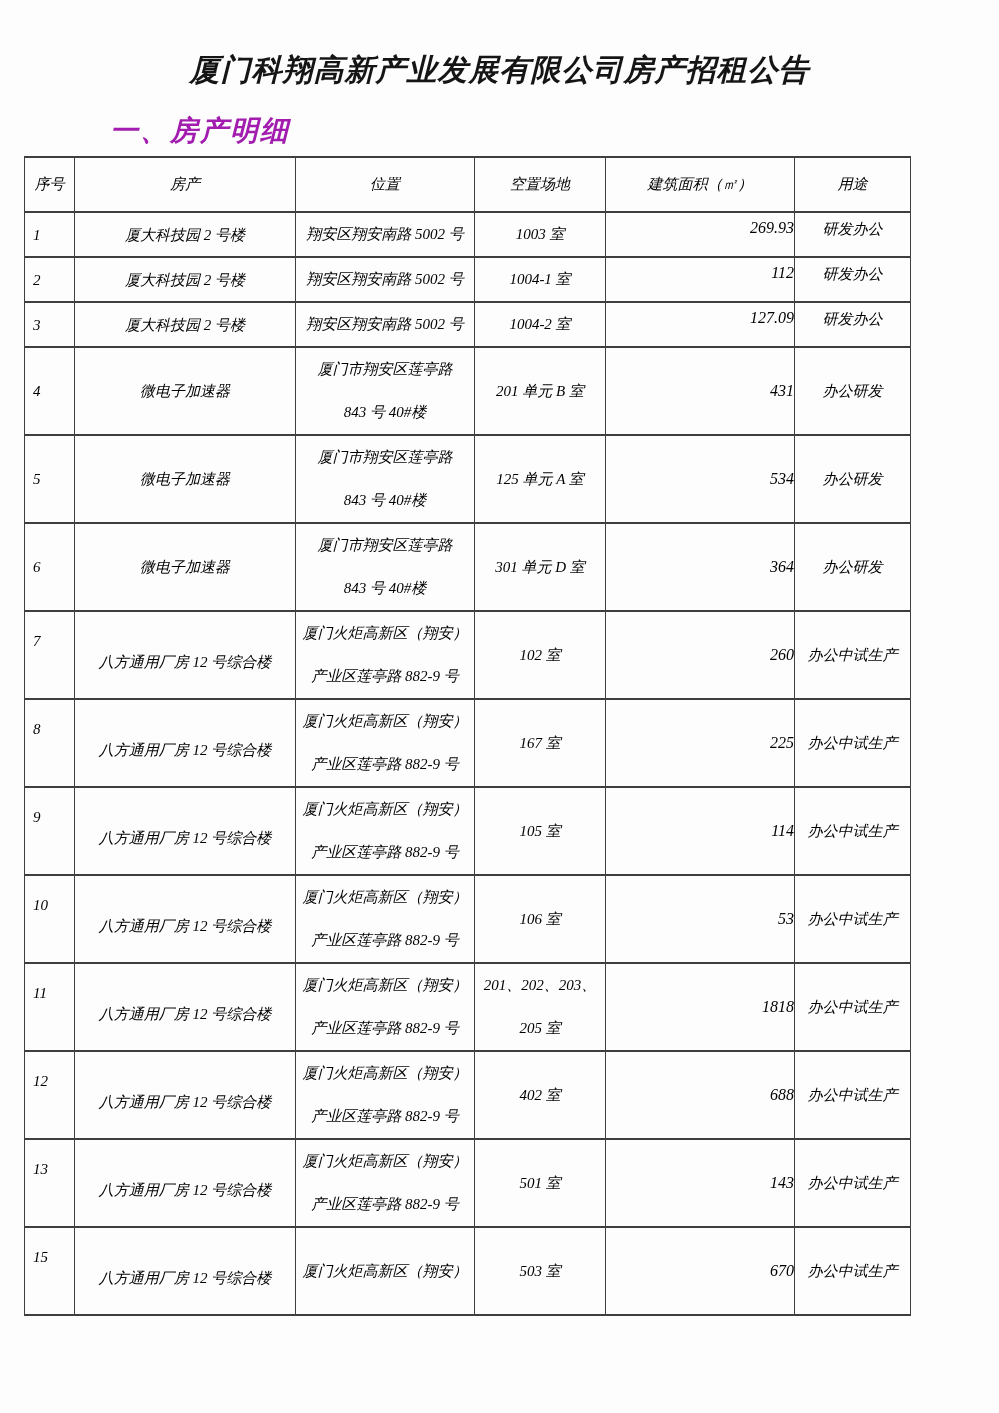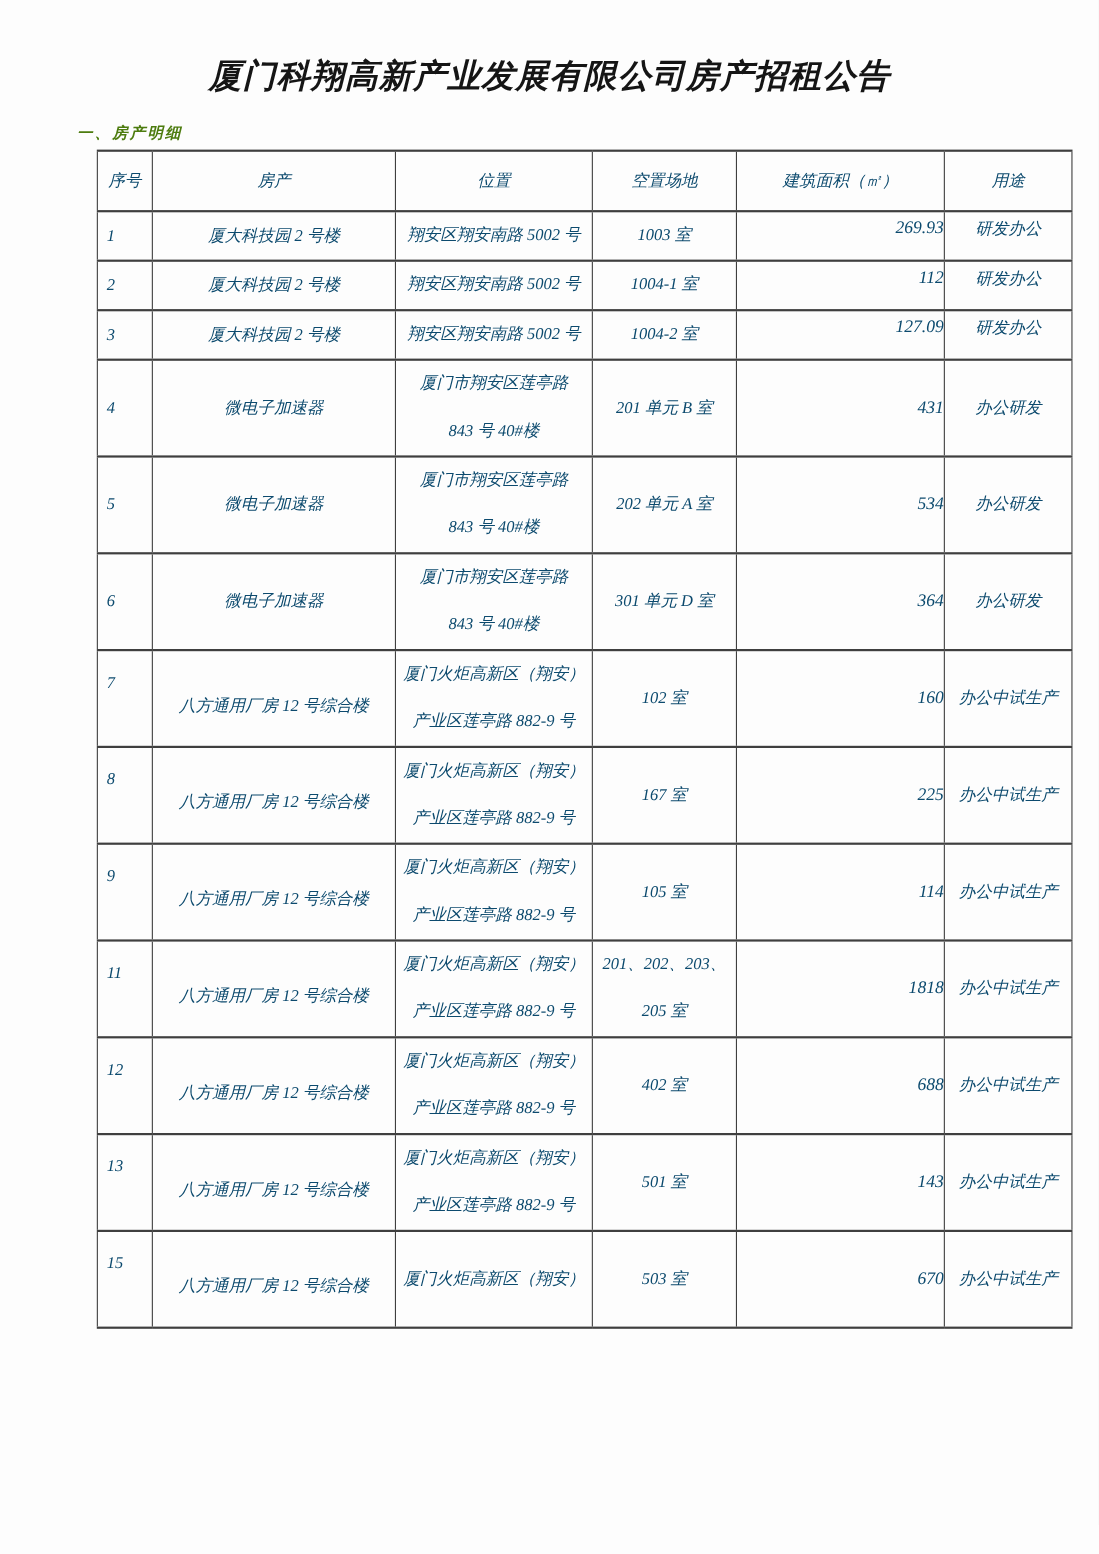"一、房产明细" .section-heading { color: #4d7c0f -> #a21caf; font-size: 14px -> 28px; margin: 22px 0 0 70px -> 22px 0 0 110px }
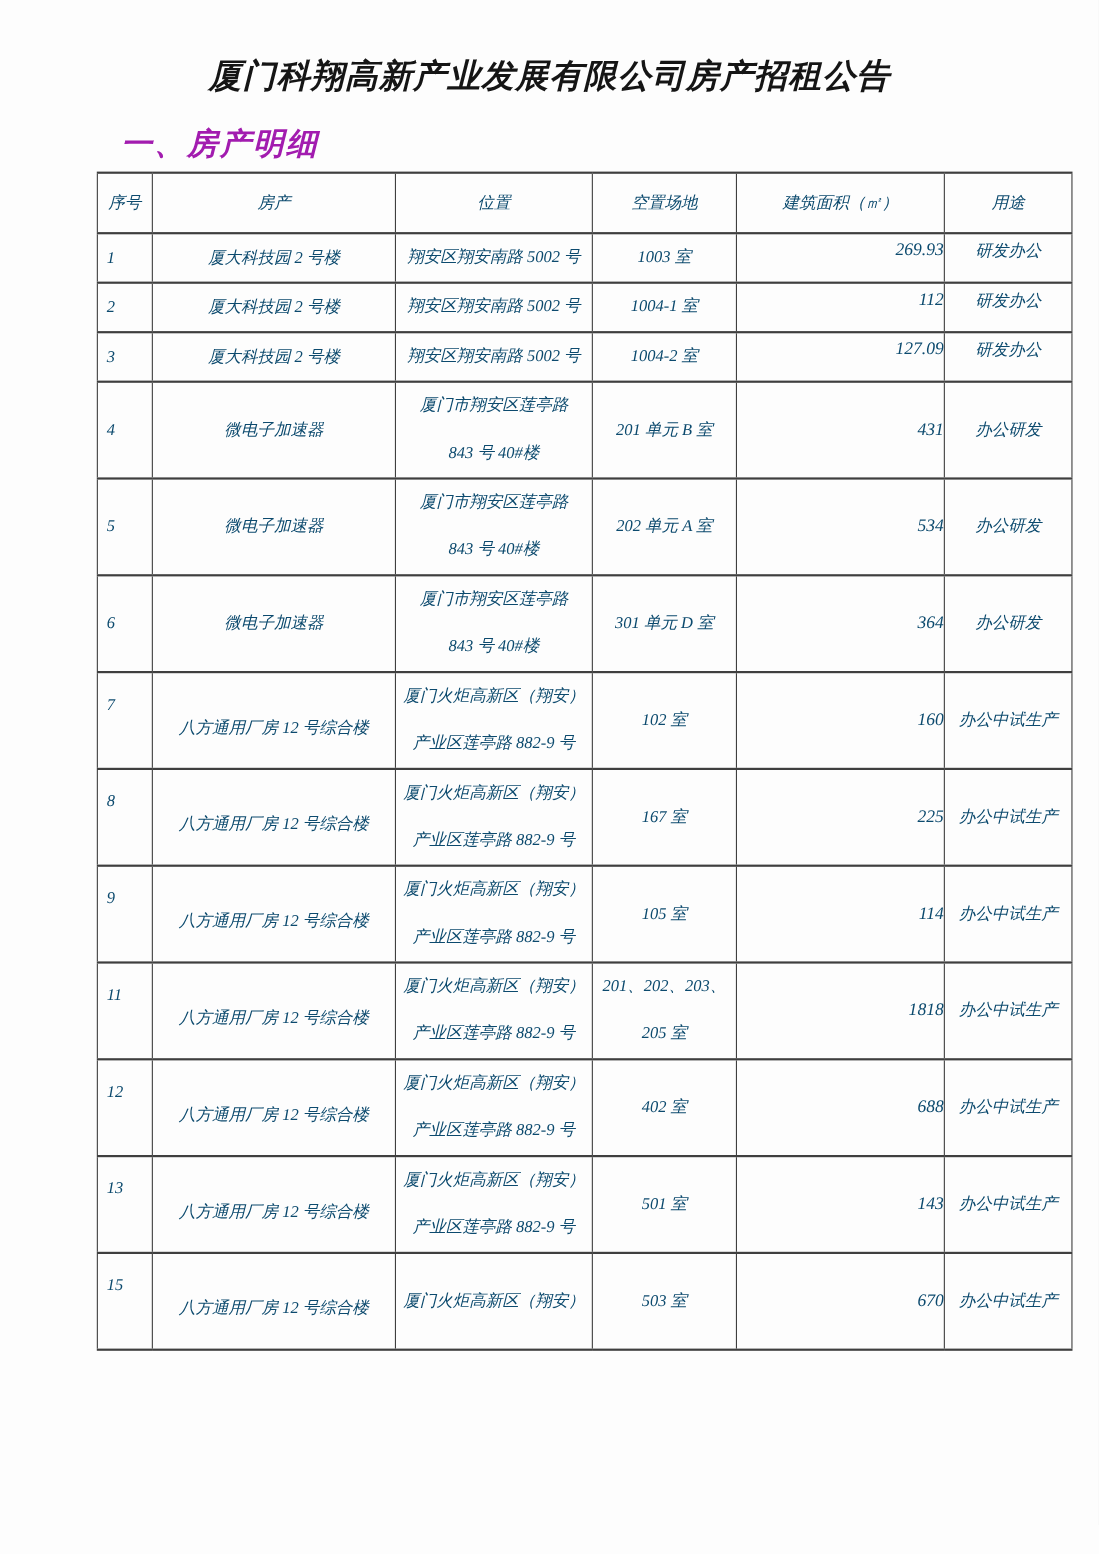"序号" table.property-table { color: #0c4a6e -> #000000; margin: 6px 0 0 88px -> 6px 0 0 24px }
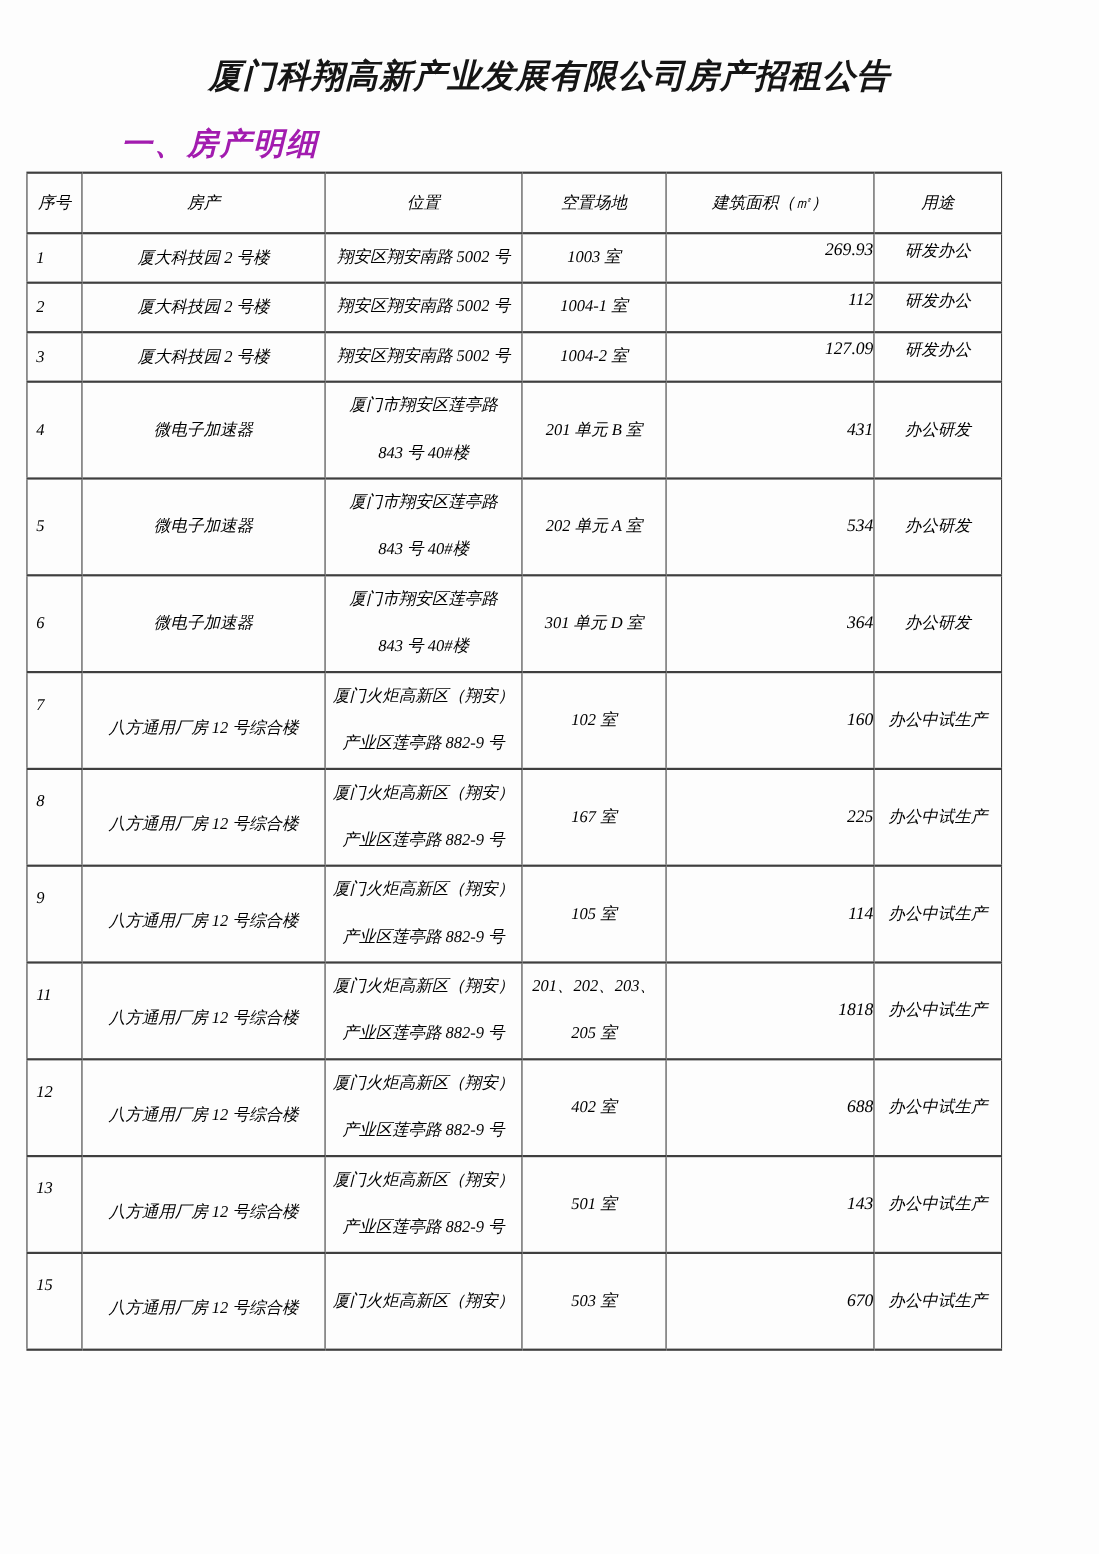"202 单元 A 室" div.line { text: 202 -> 125 }
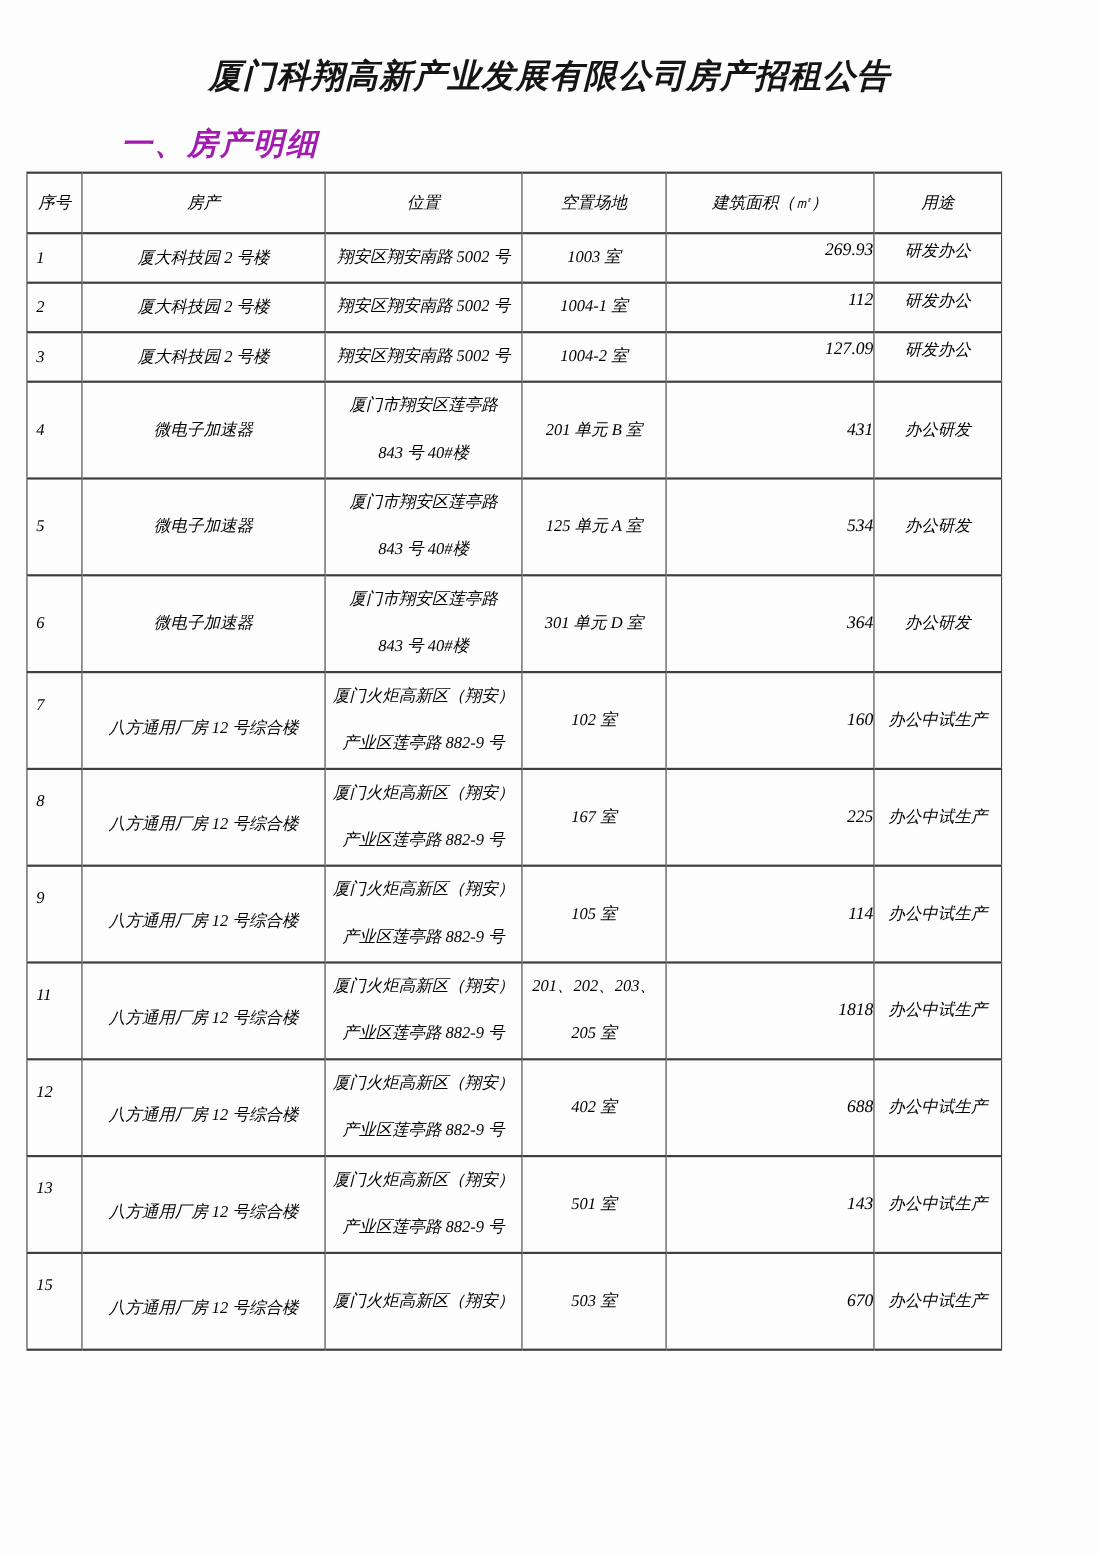"160" div.line { text: 160 -> 260 }
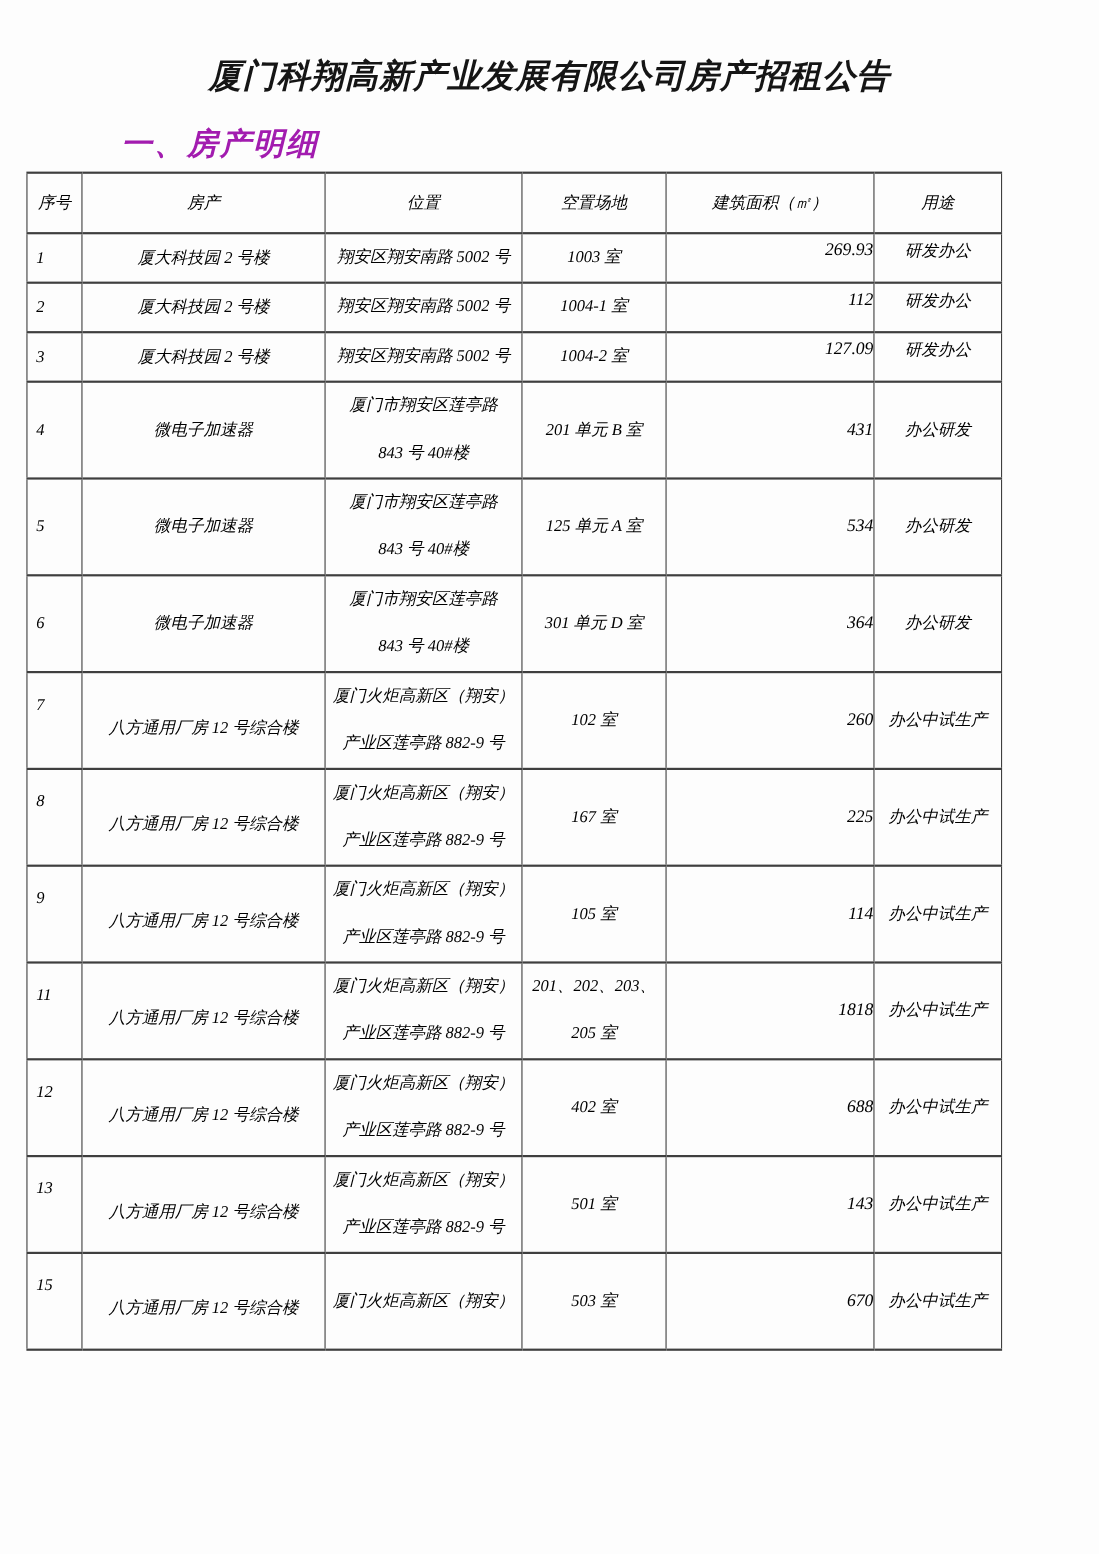"10" tr { html: none -> <tr> <td> <div>10</div> </td> <td> <div>八方通用厂房 12 号综合楼</div> </td> <td> <div>厦门火炬高新区（翔安）</div> <div>产业区莲亭路 882-9 号</div> </td> <td> <div>106 室</div> </td> <td> <div>53</div> </td> <td> <div>办公中试生产</div> </td> </tr> }
